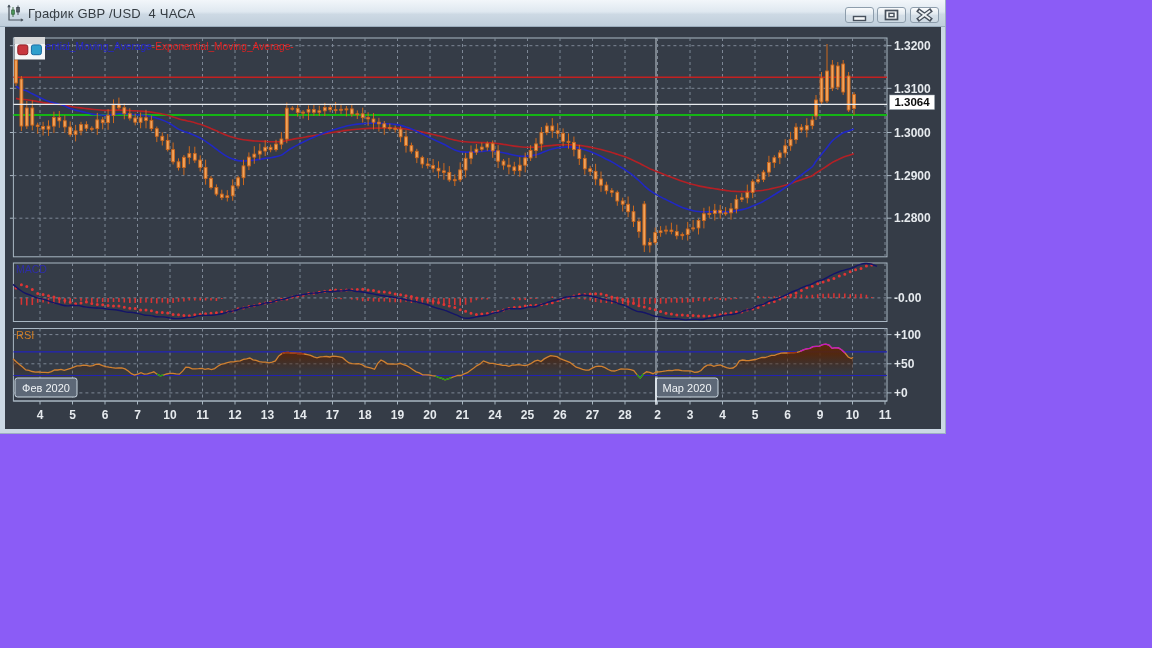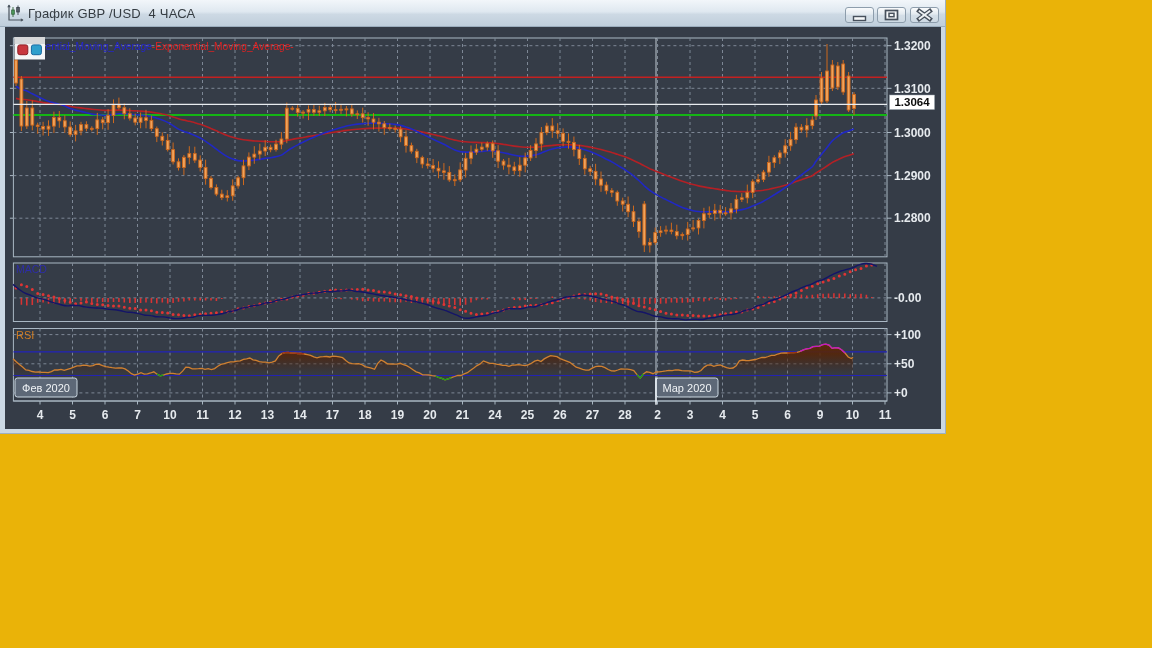"График GBP /USD 4 ЧАСА" .page { background: #eab308 -> #8b5cf6 }
